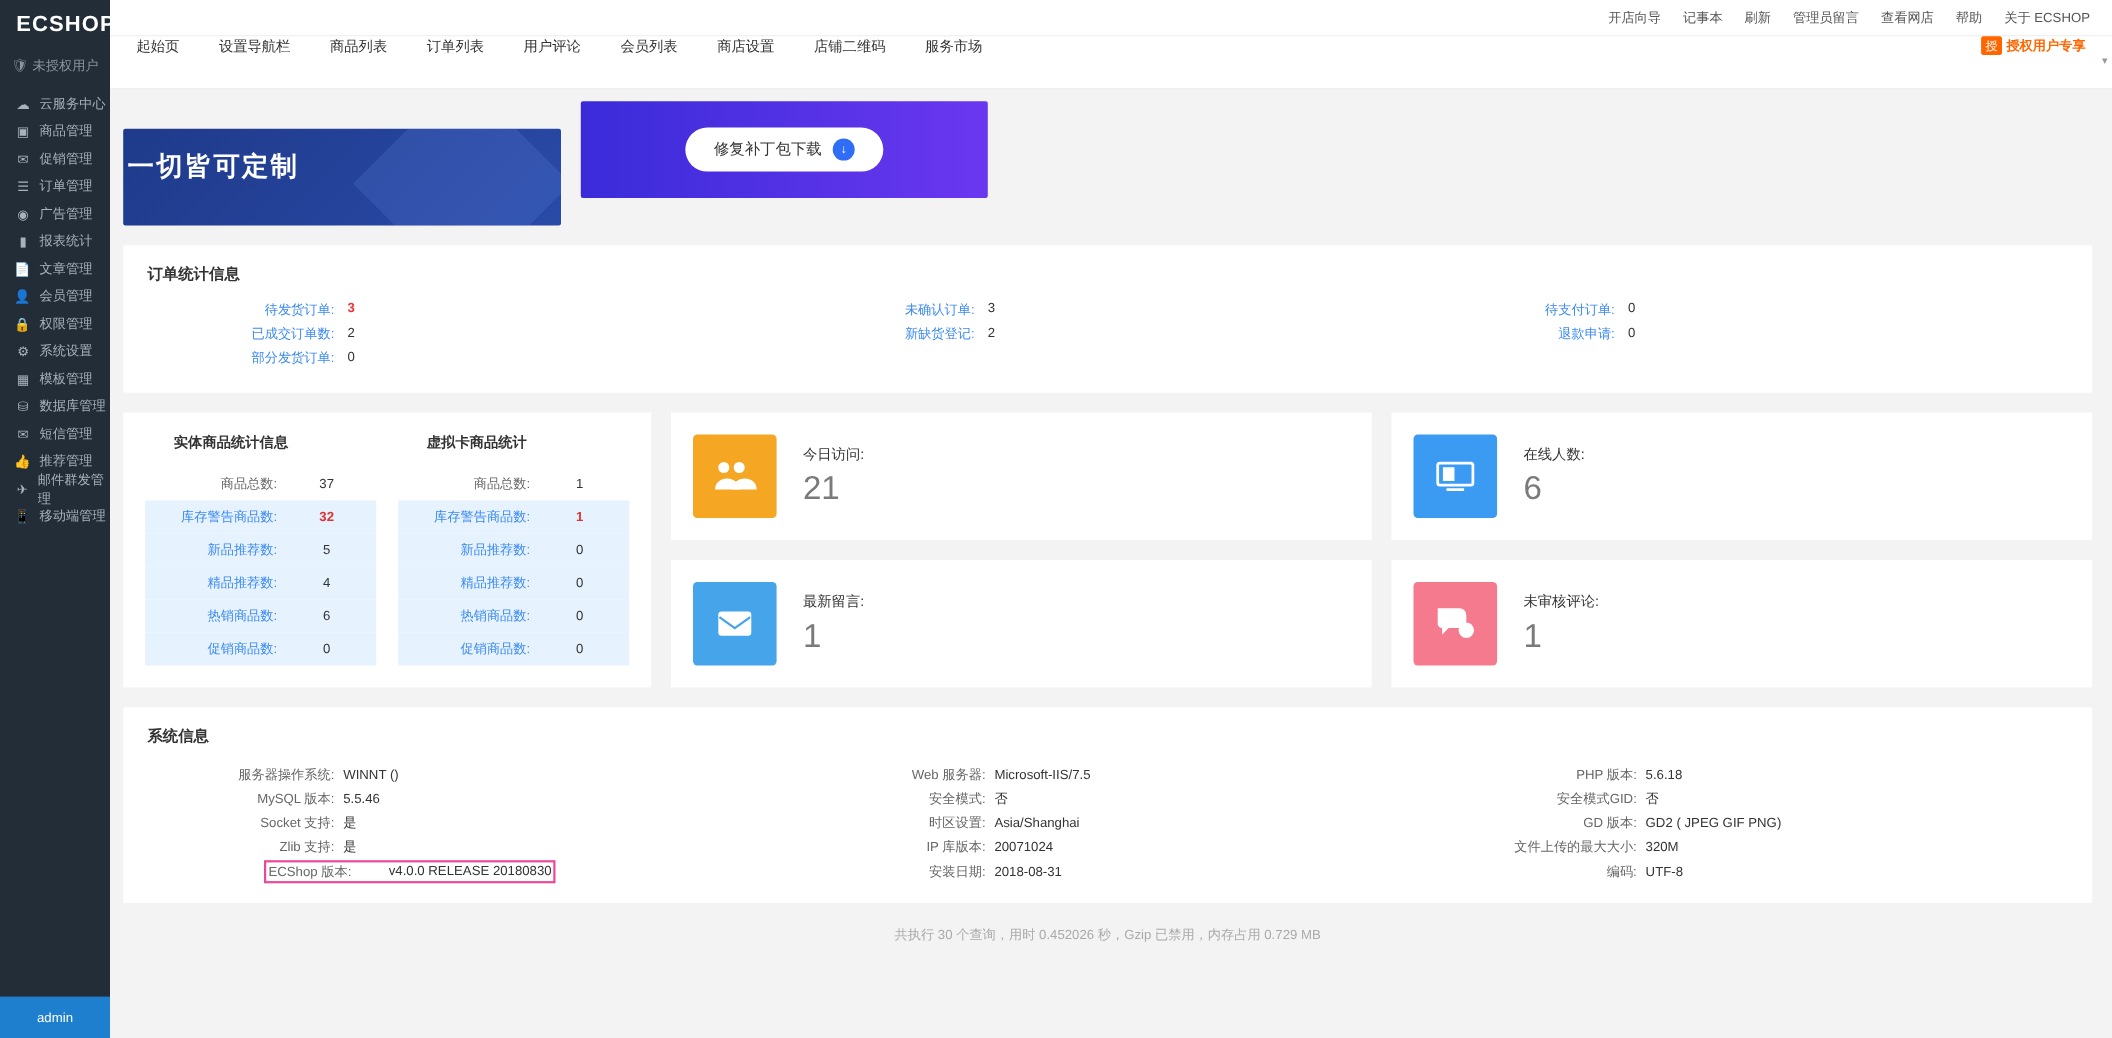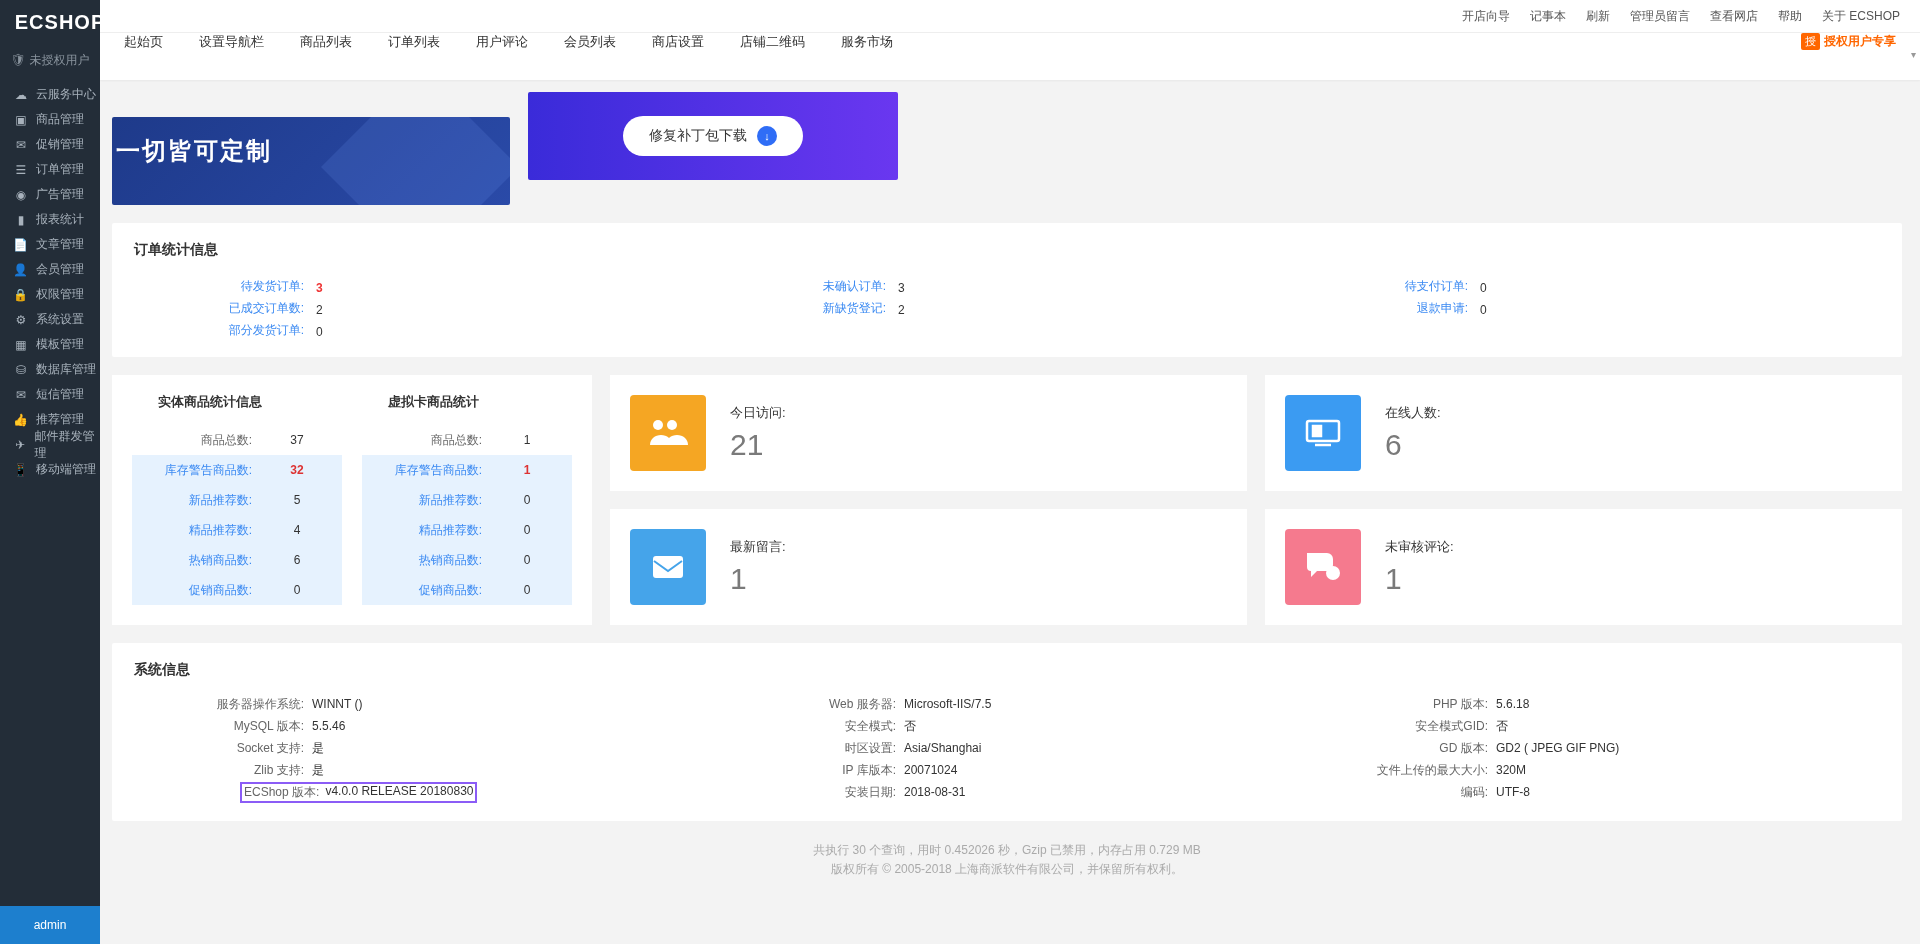"待发货订单:" .order-row { align-items: flex-end -> flex-start }
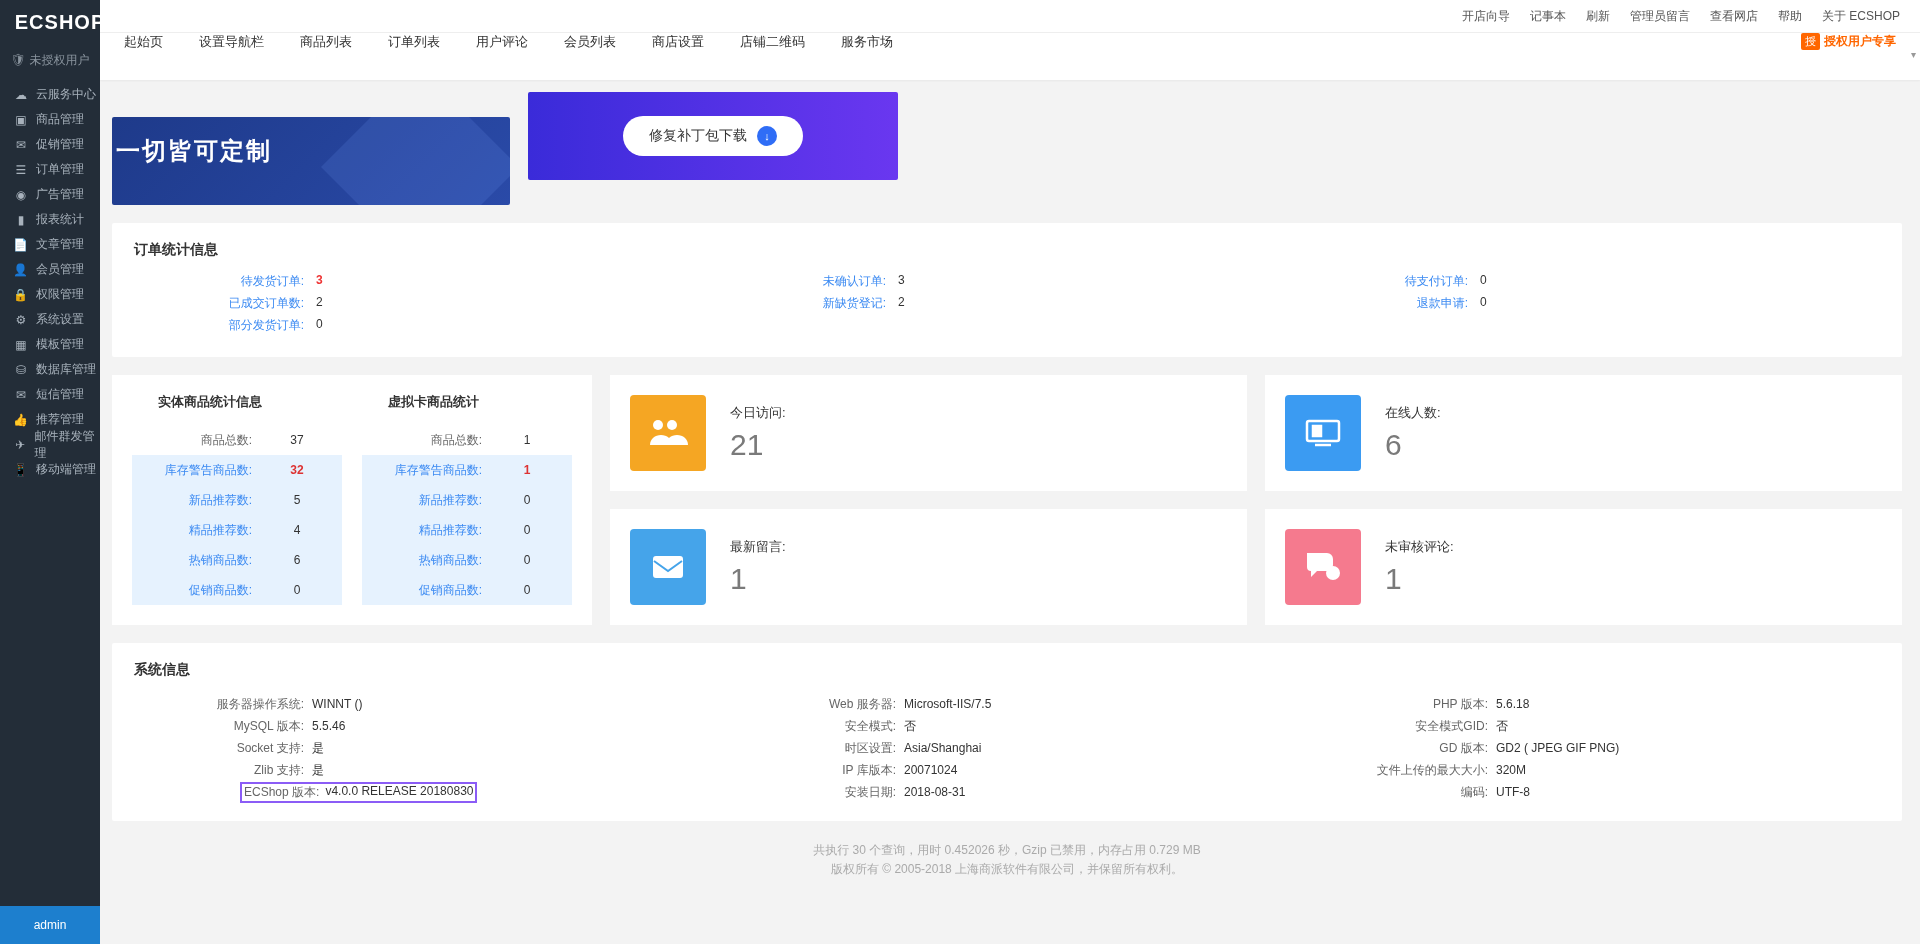"ECShop 版本:" .sysinfo .highlight { border: 2px solid #8b5cf6 -> 2px solid #ec4899; gap: none -> 28px }
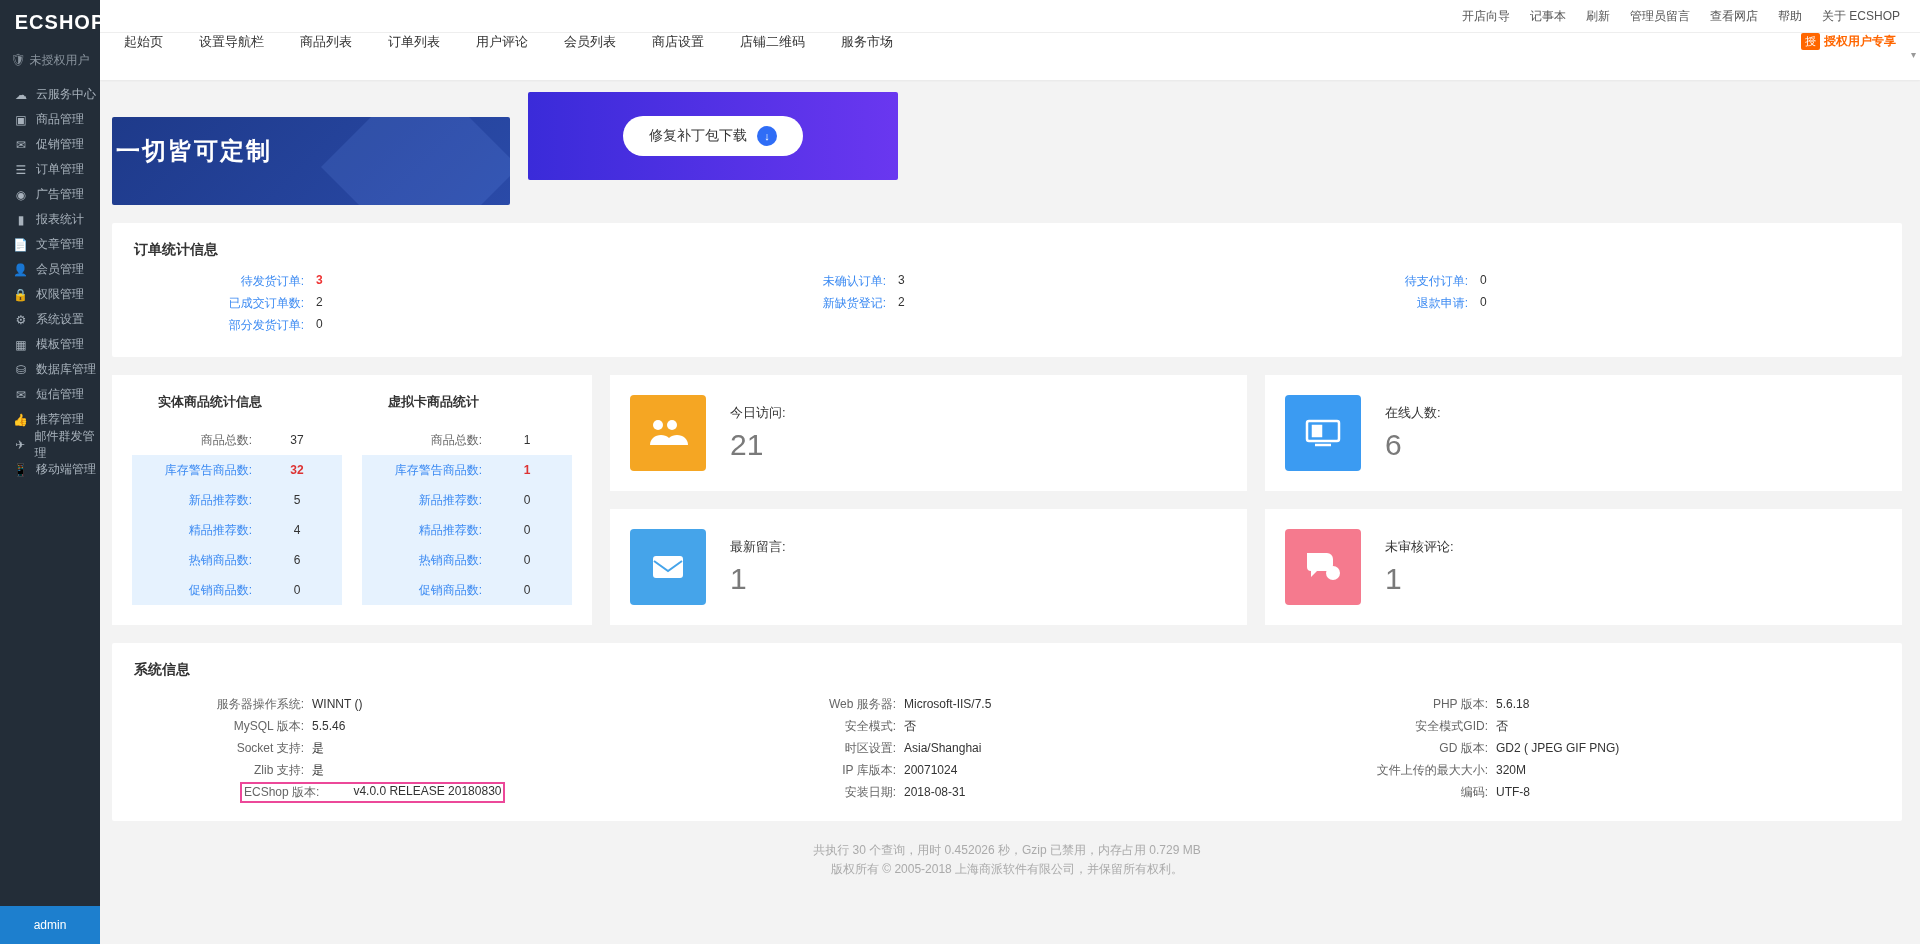"版权所有 © 2005-2018 上海商派软件有限公司，并保留所有权利。" div { html: <div>版权所有 © 2005-2018 上海商派软件有限公司，并保留所有权利。</div> -> none }
